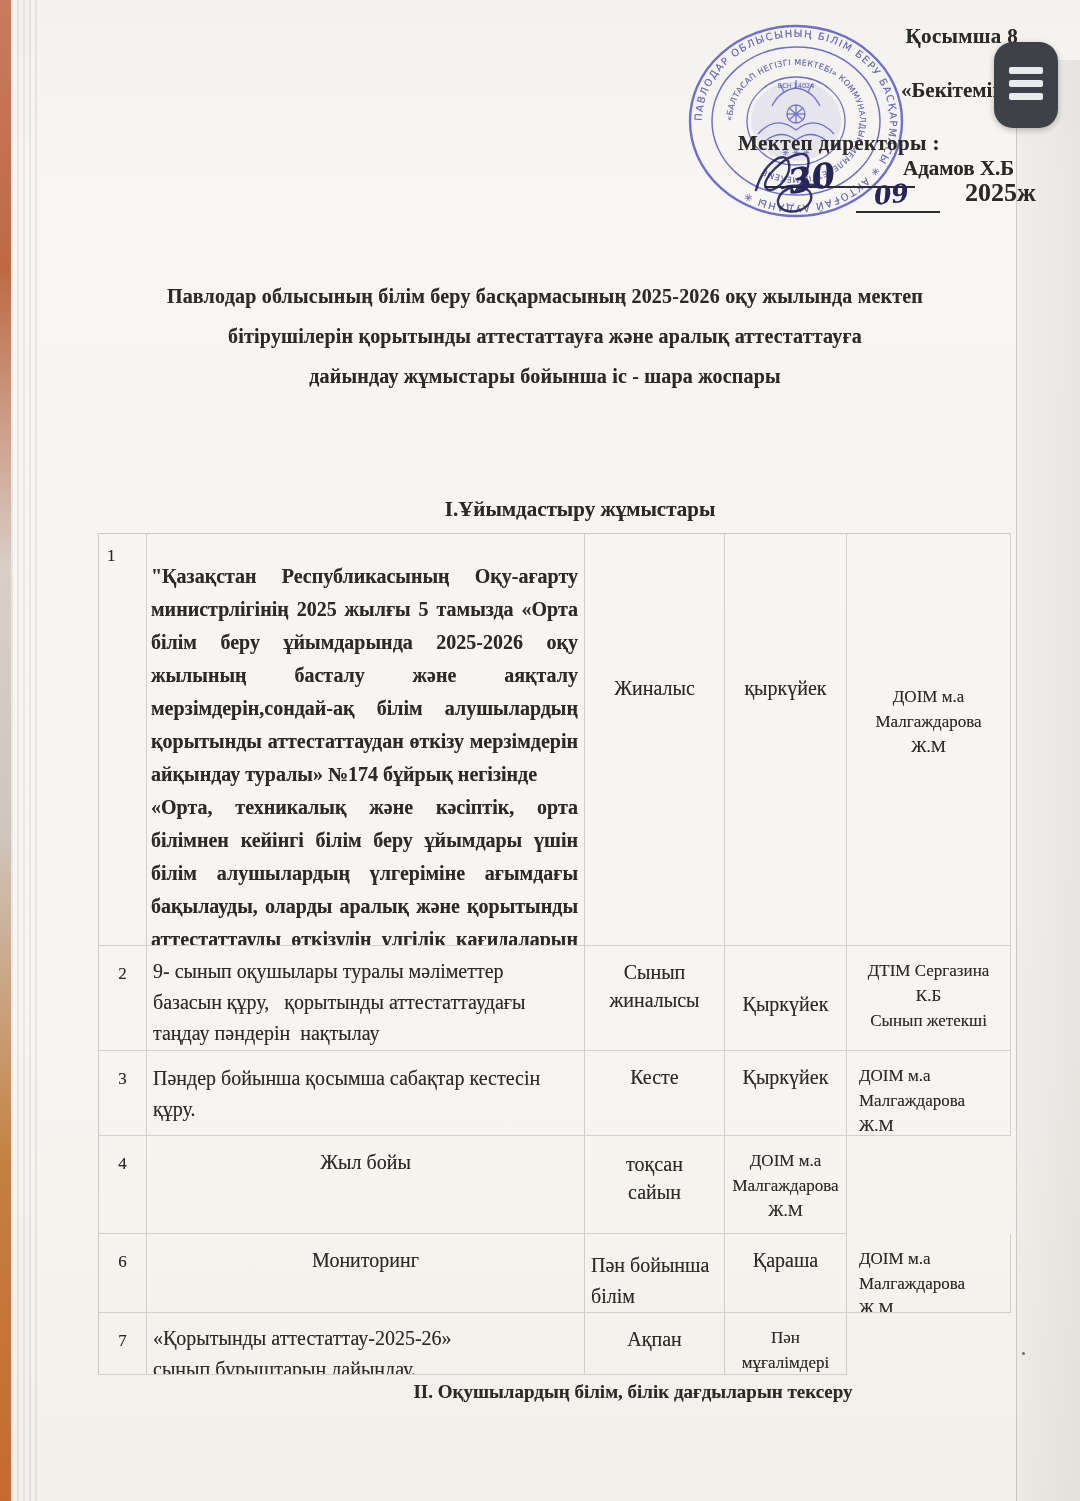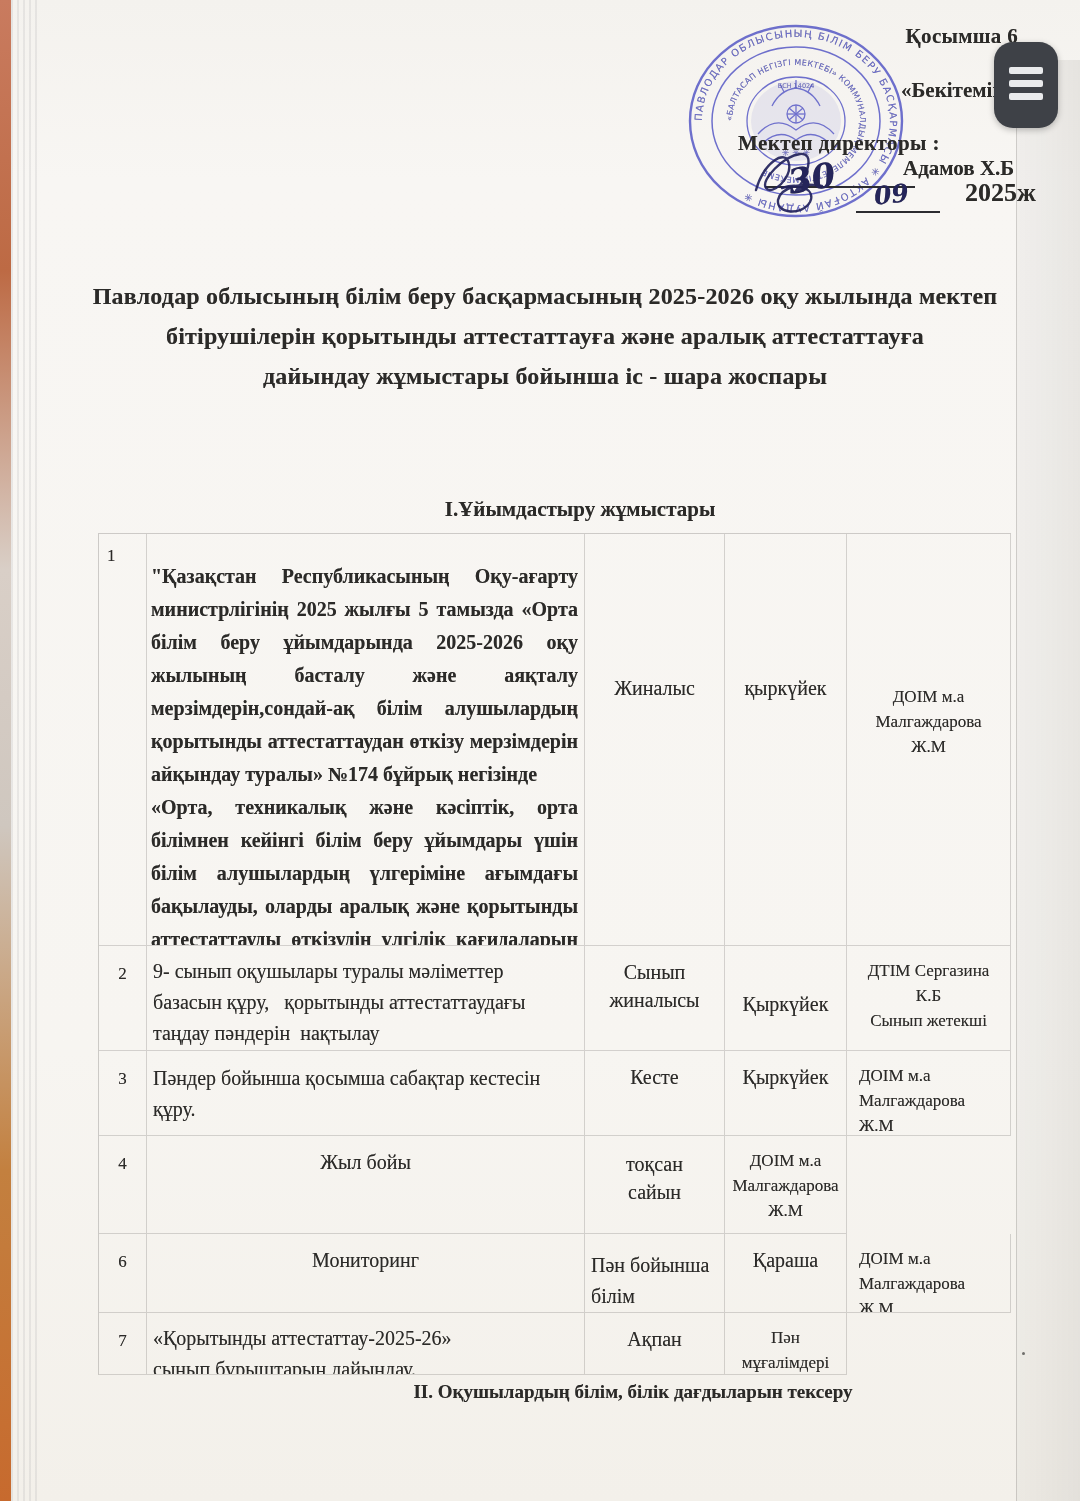"Қосымша 6" div.hdr { text: 6 -> 8 }
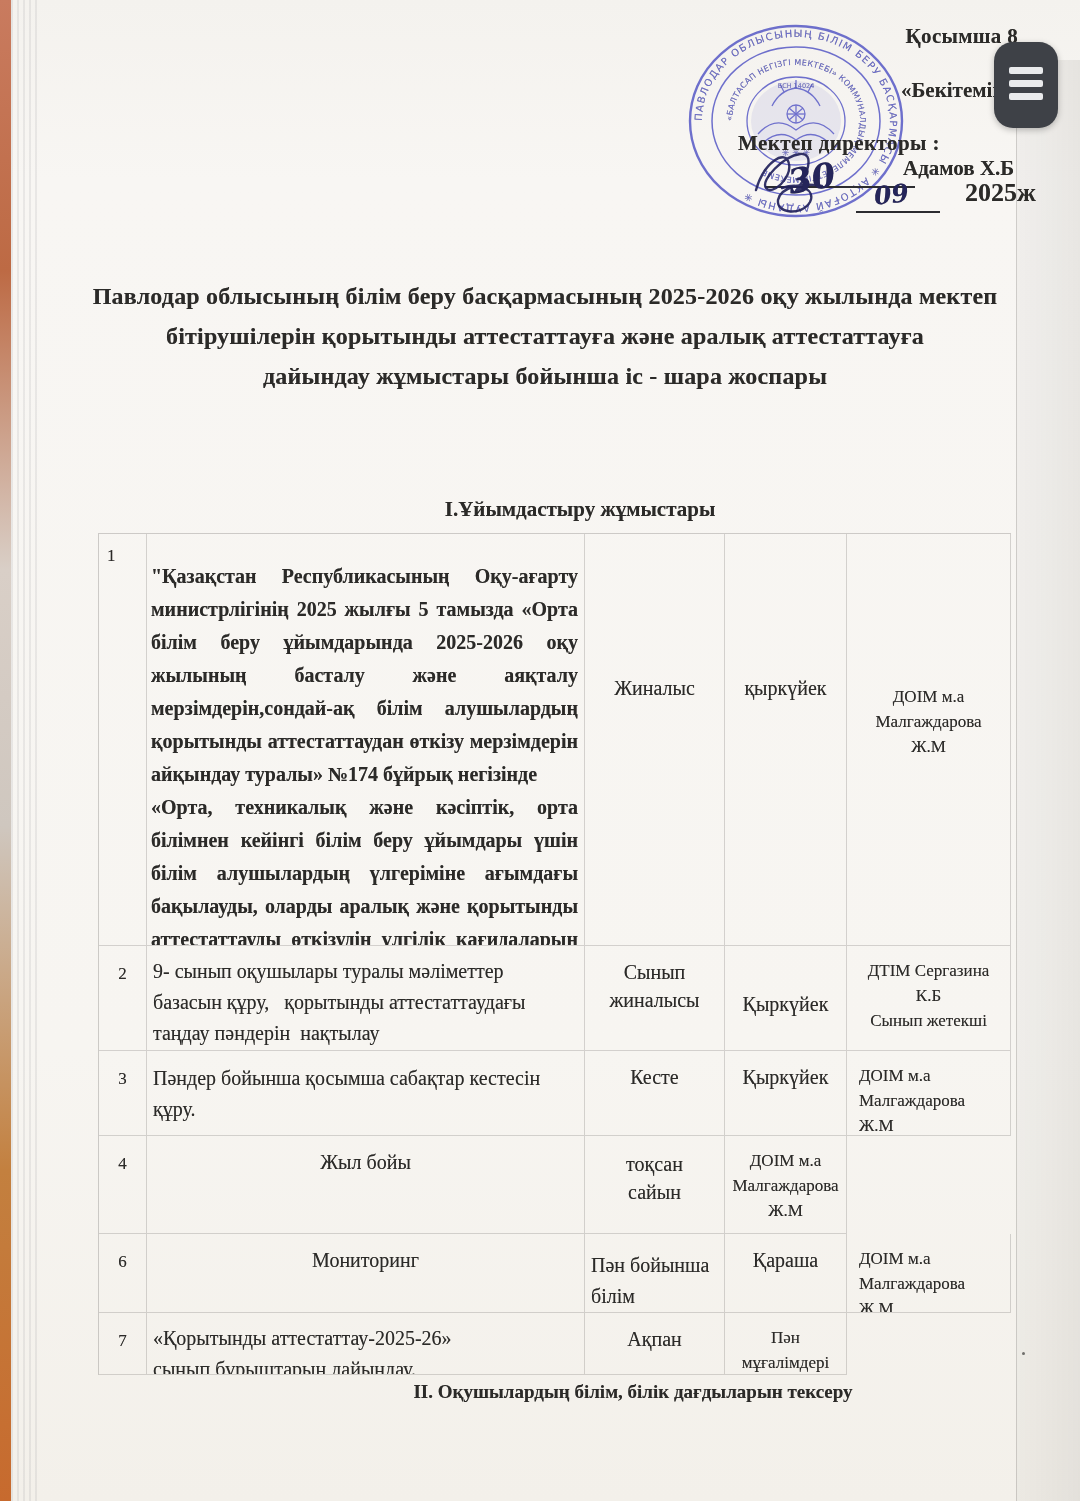"Павлодар облысының білім беру" .doc-title { font-size: 24px -> 20px }
